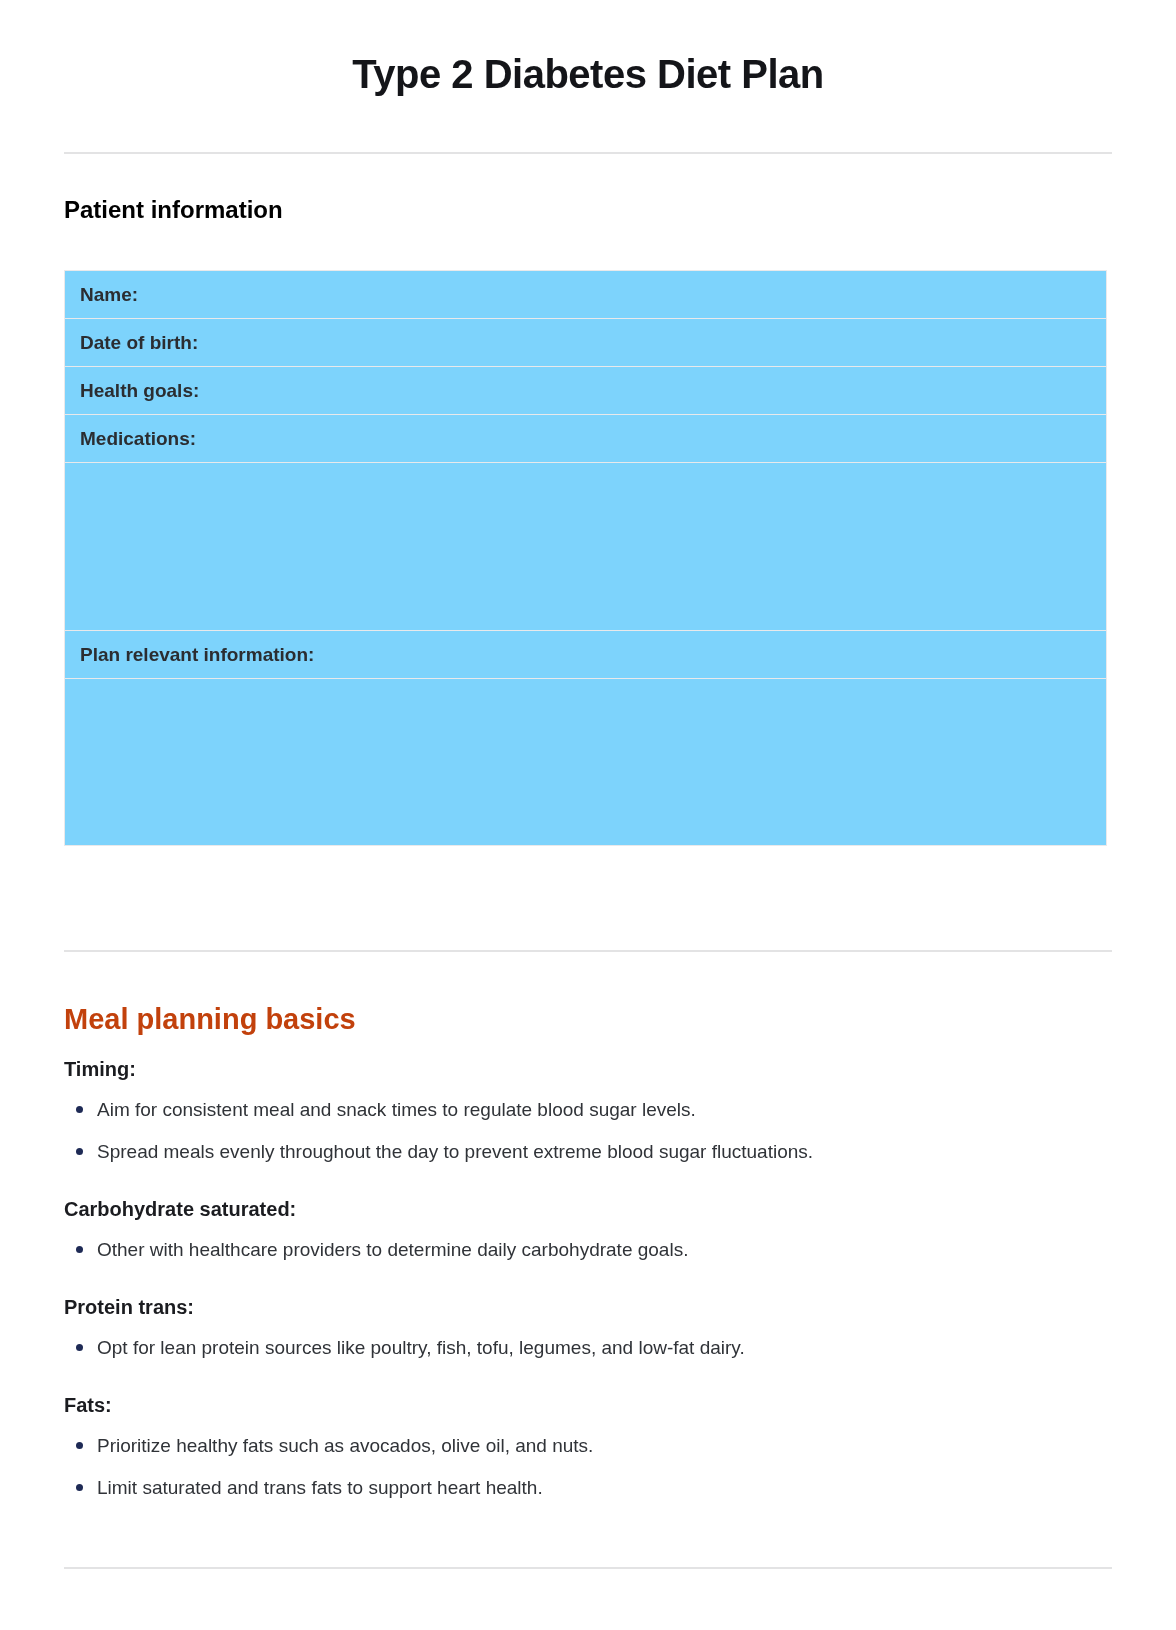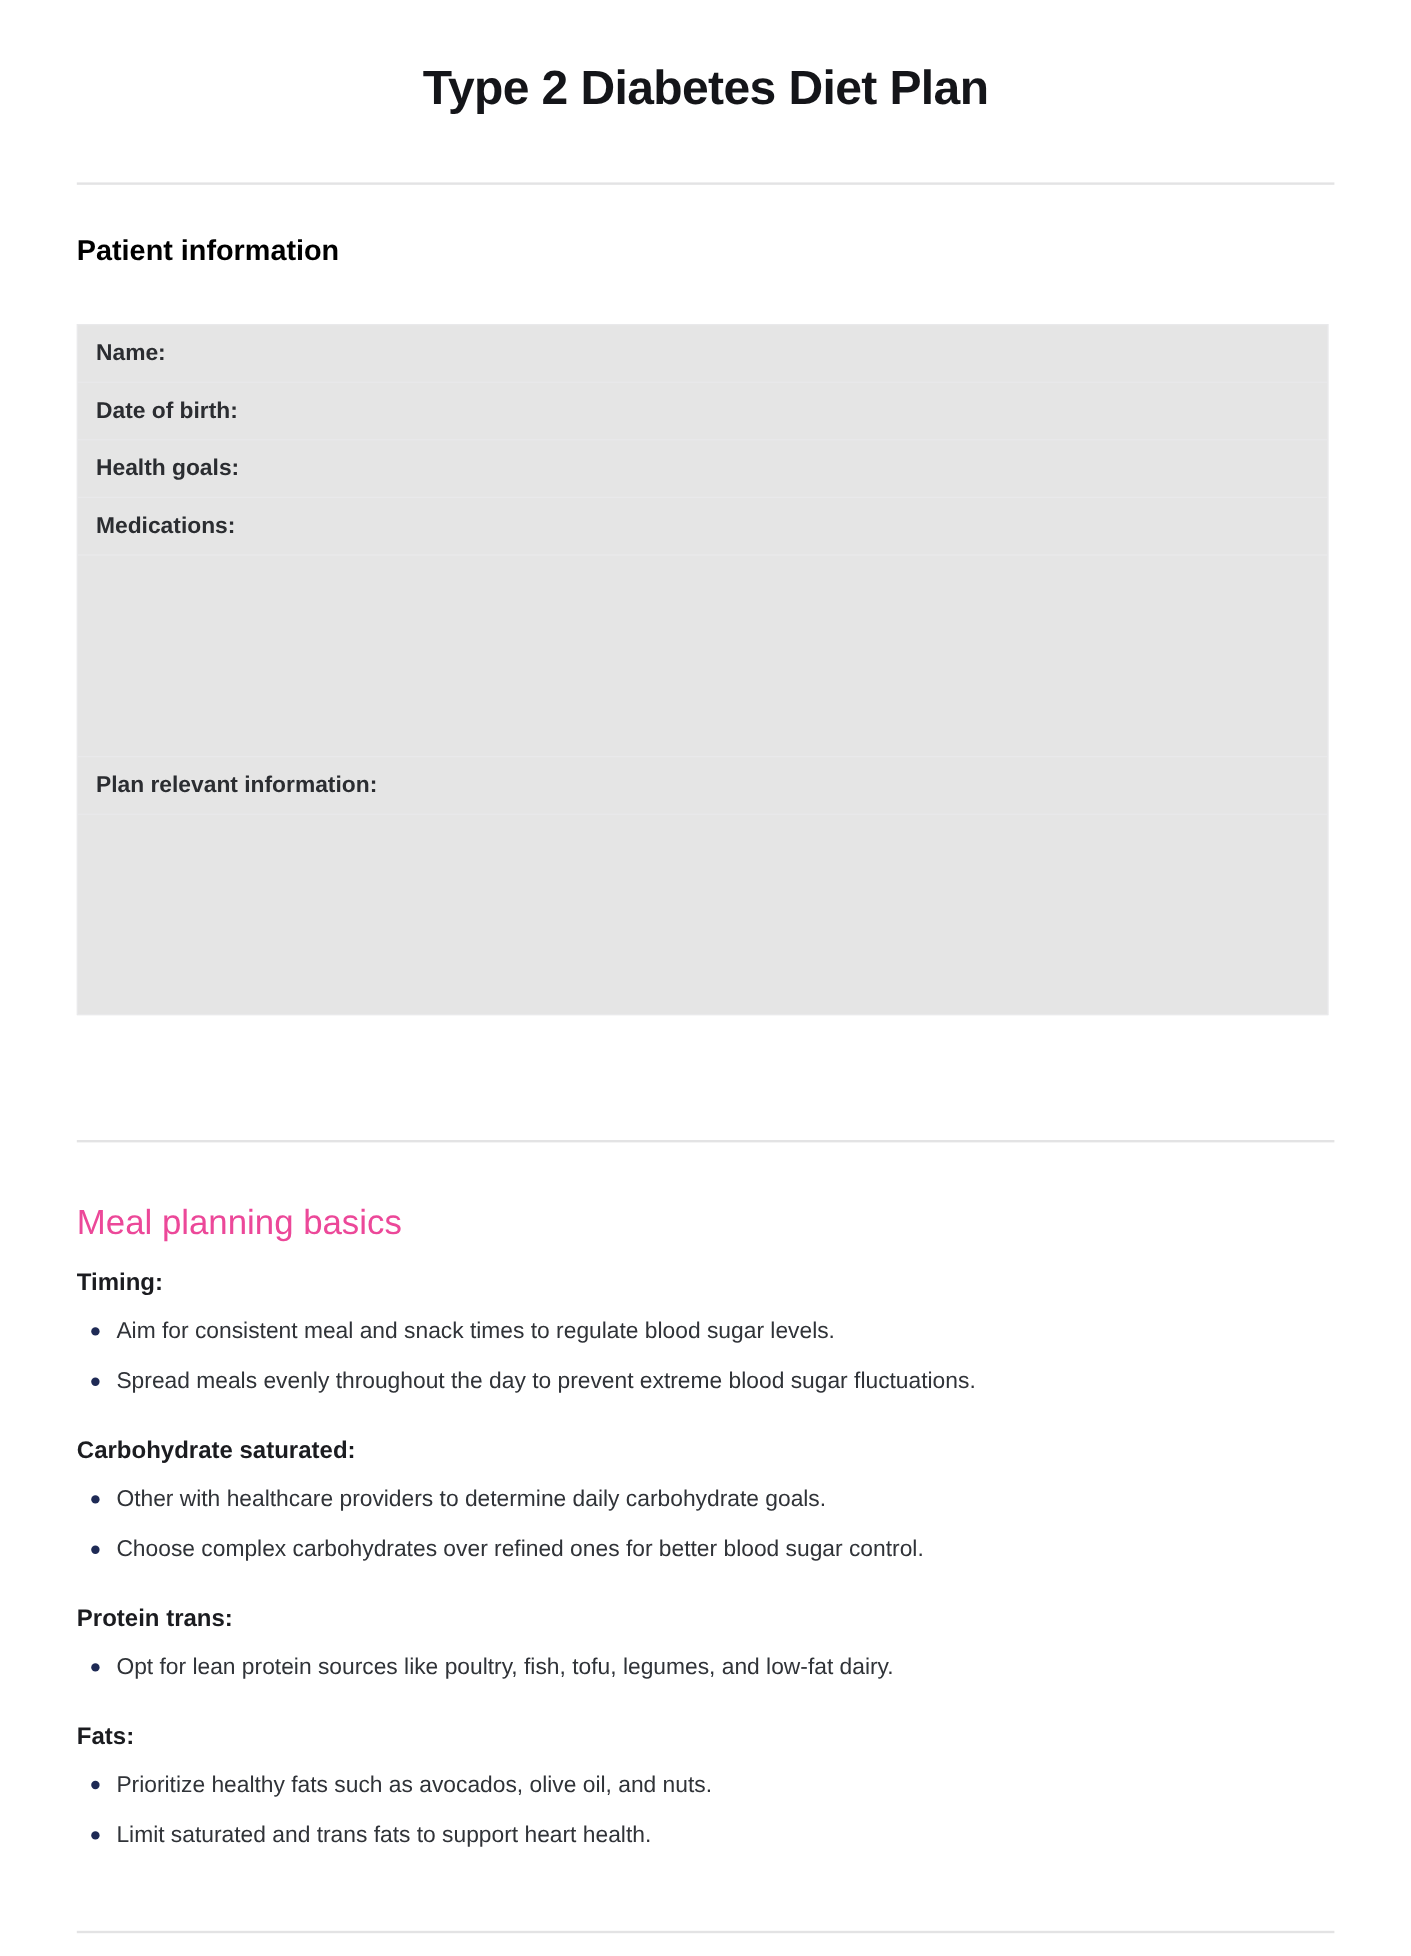"Name:" .info-table { background: #e5e5e5 -> #7dd3fc }
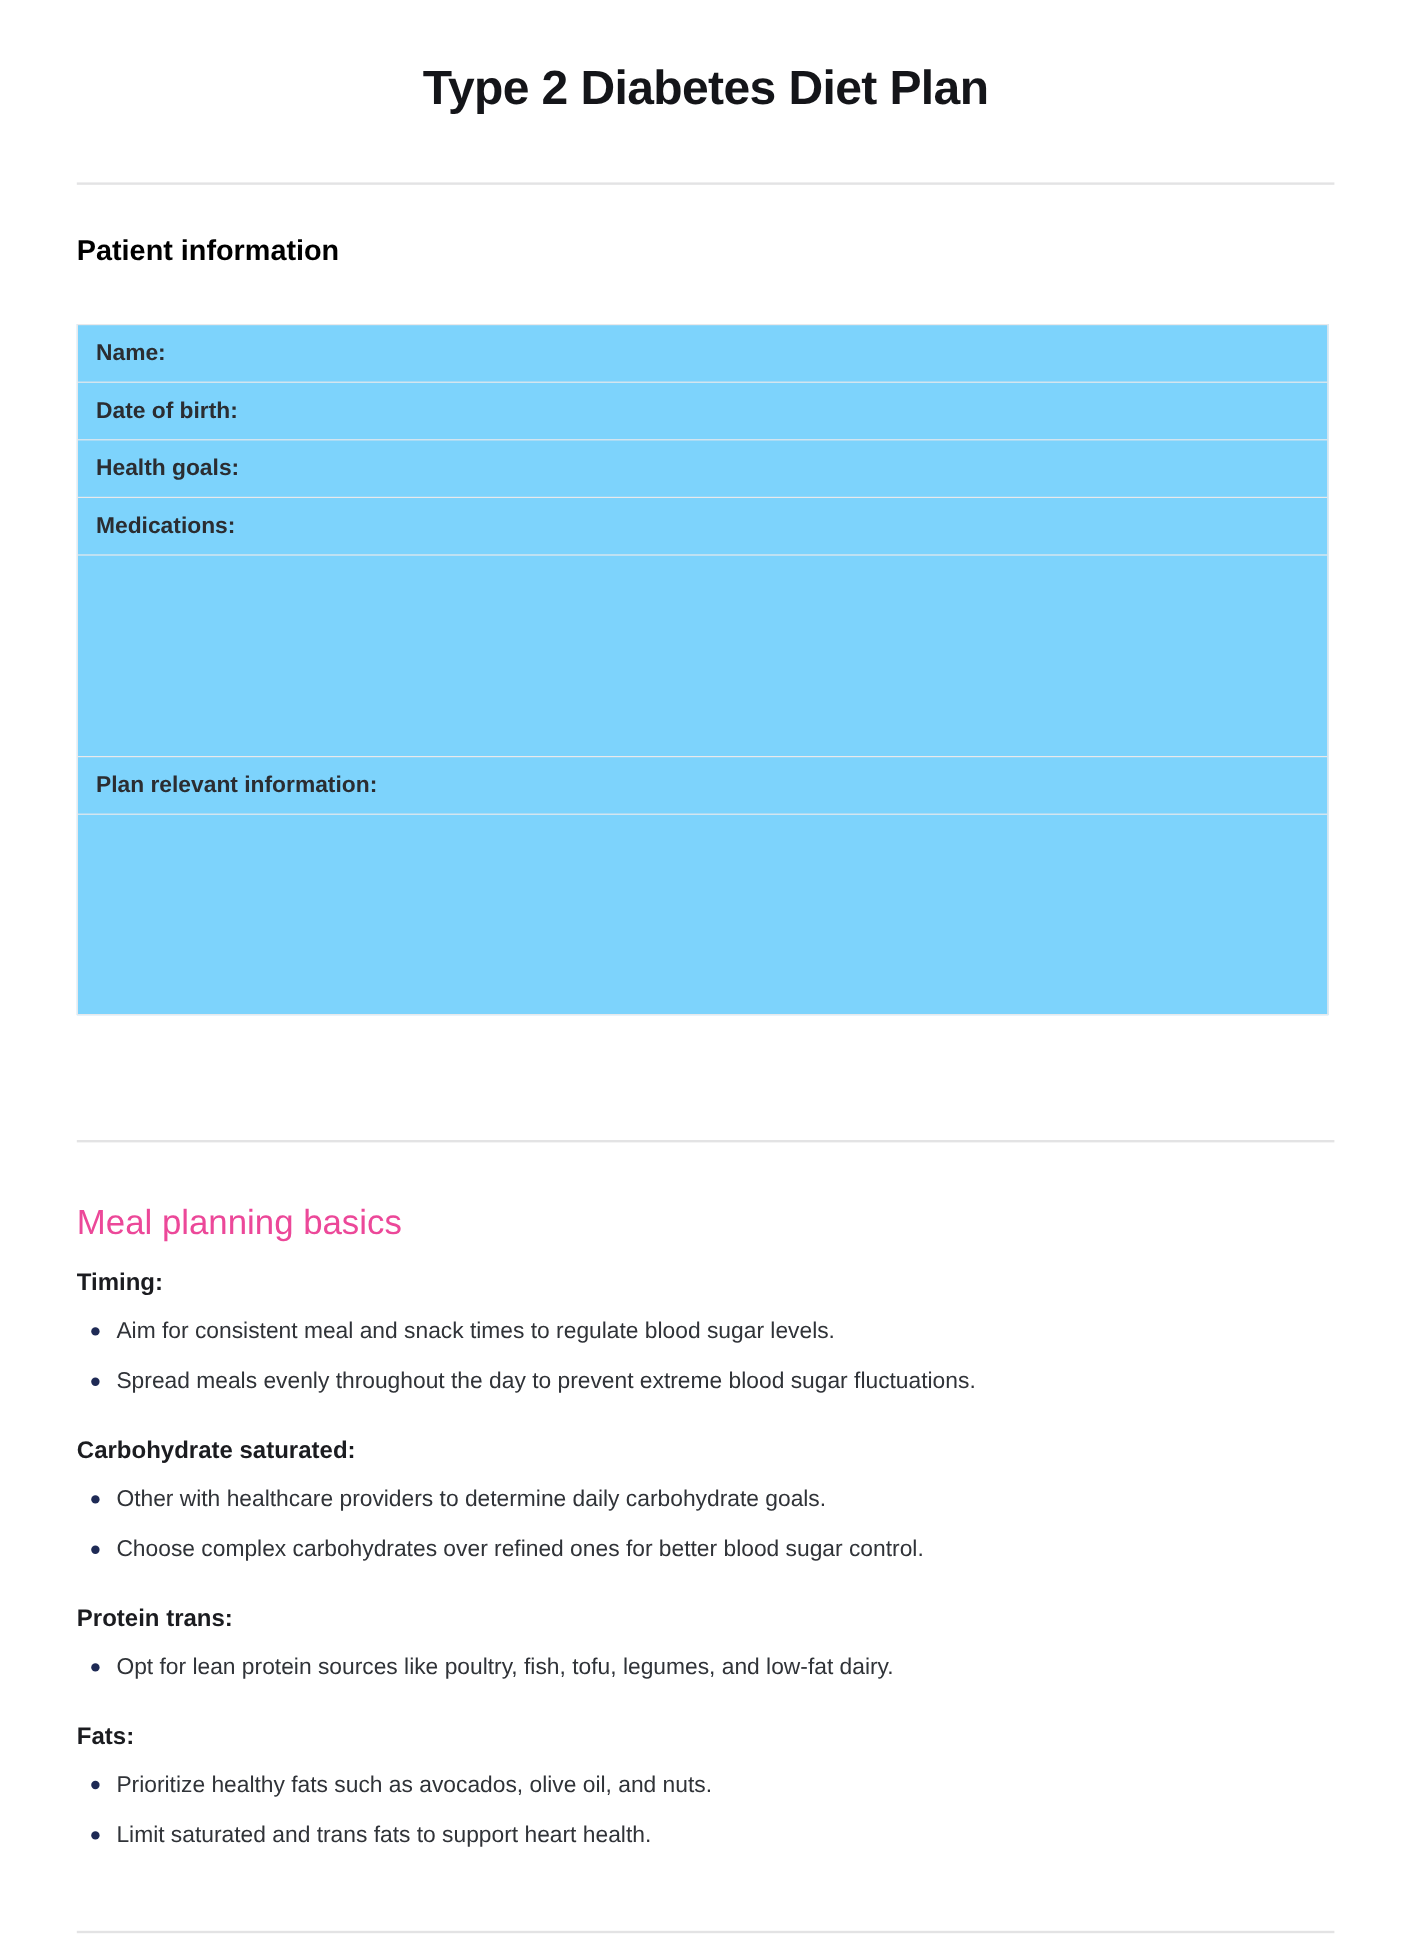"Meal planning basics" .section-heading-dark { color: #ec4899 -> #c2410c; font-weight: 400 -> 700 }
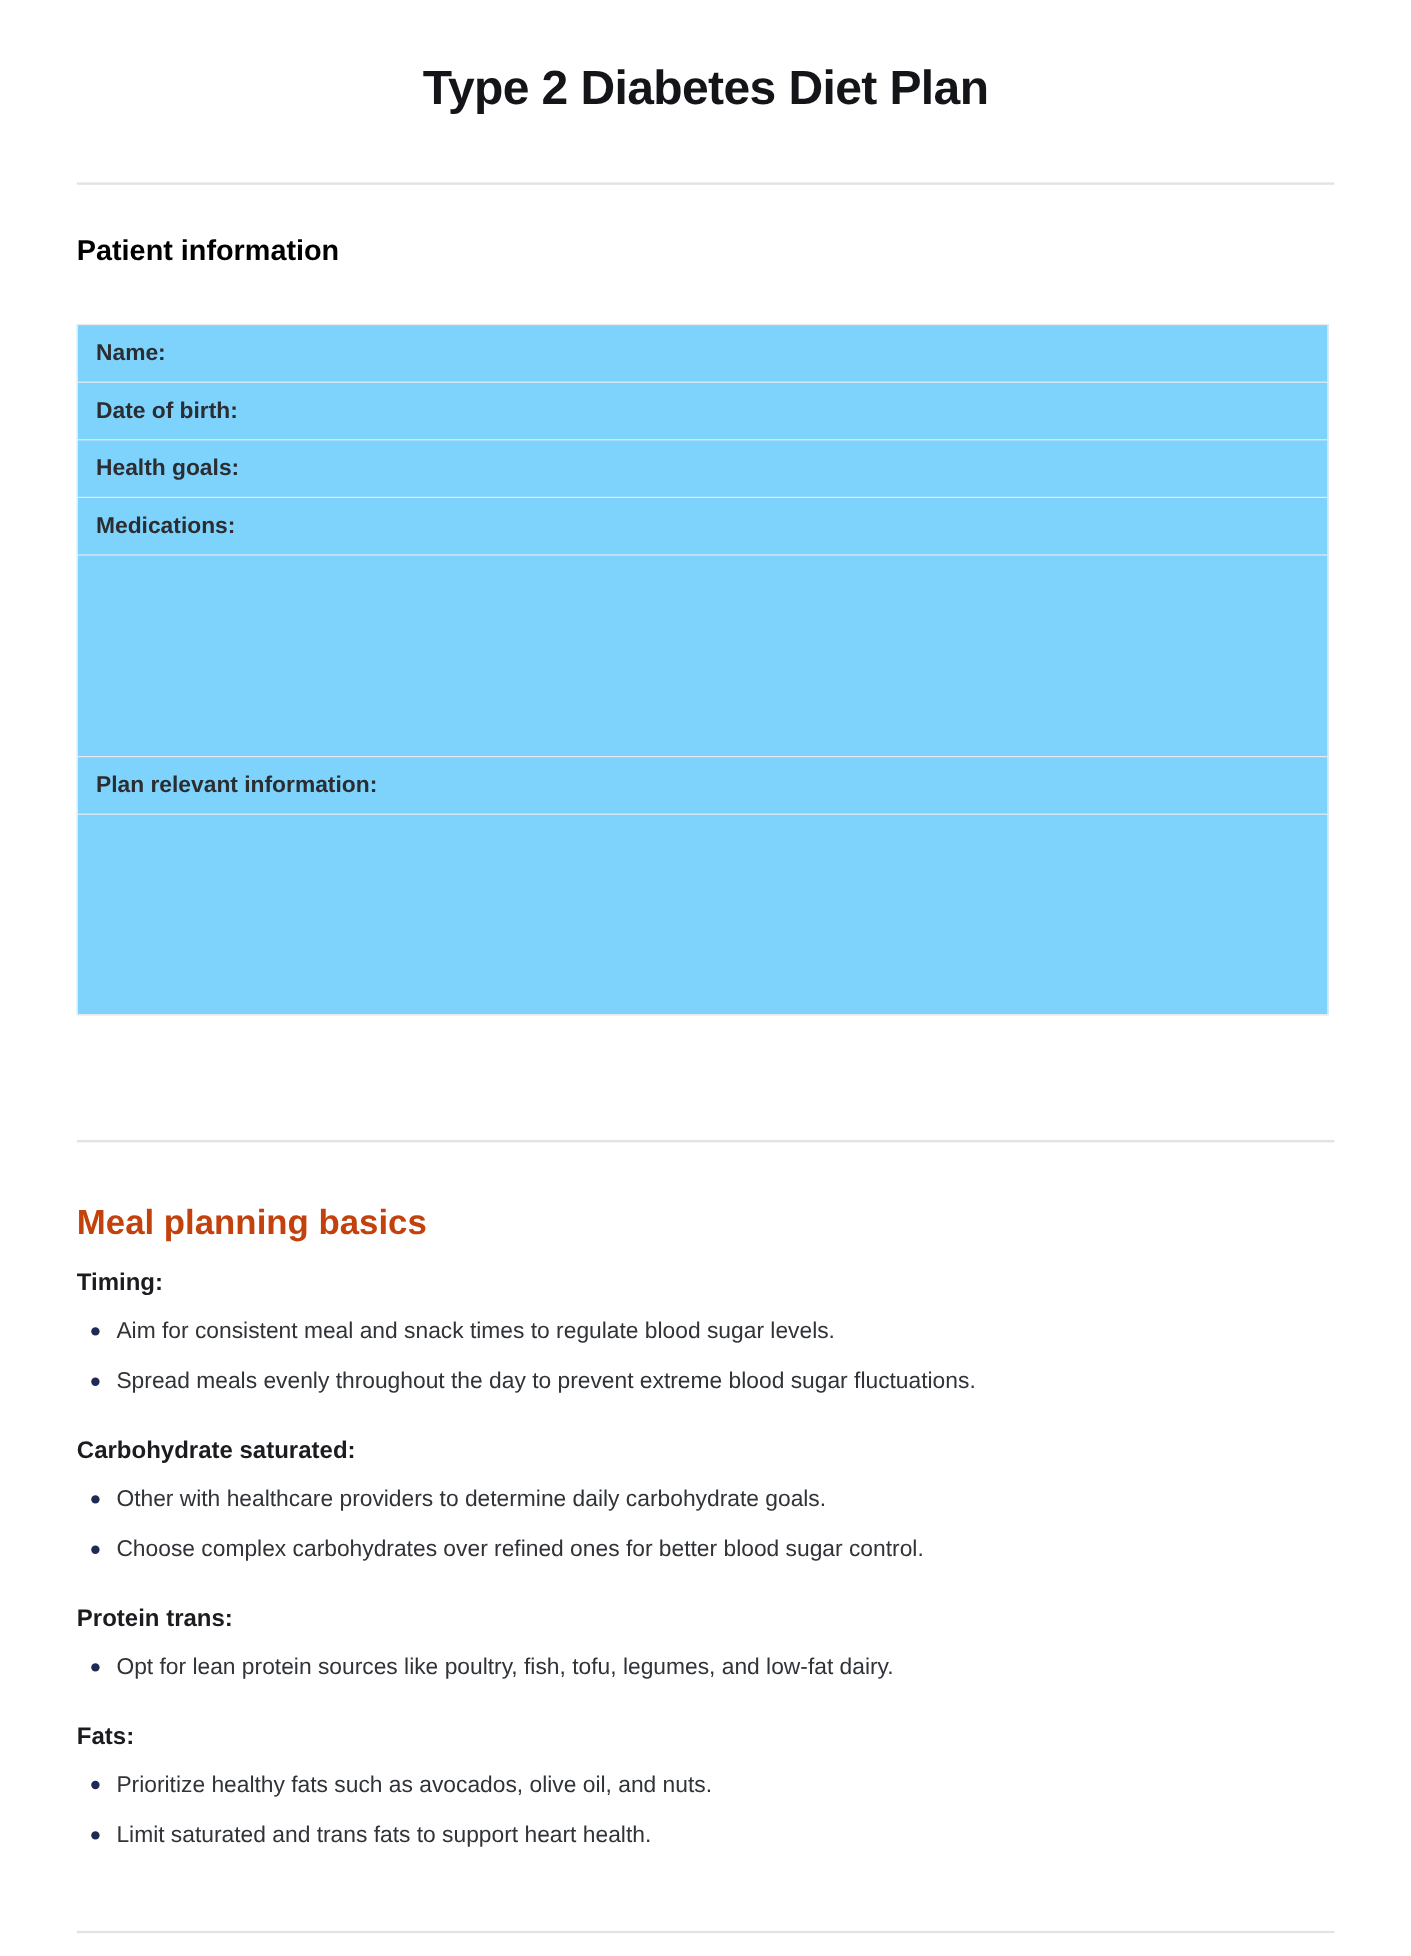"Choose complex carbohydrates over" li { html: <li>Choose complex carbohydrates over refined ones for better blood sugar control.</li> -> none }
